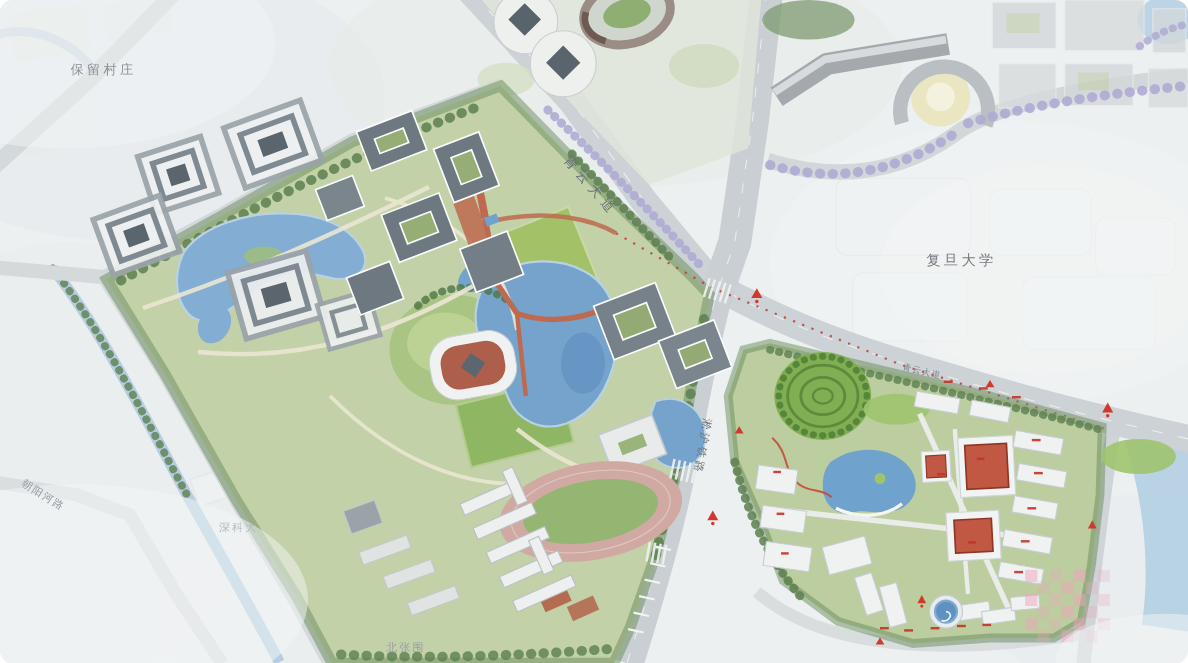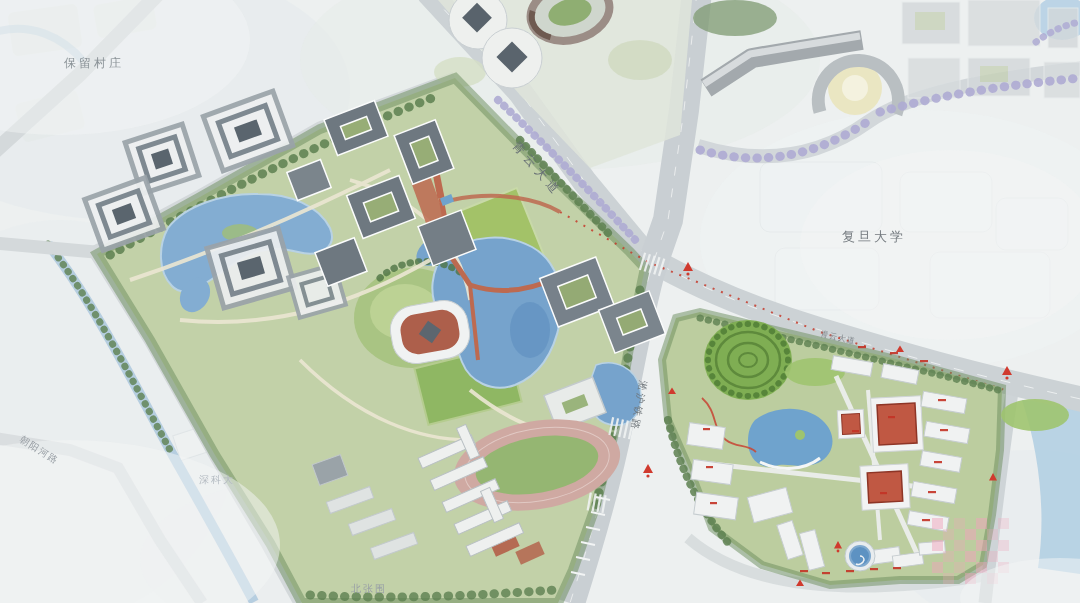"保留村庄" .stage { border-radius: none -> 12px }
